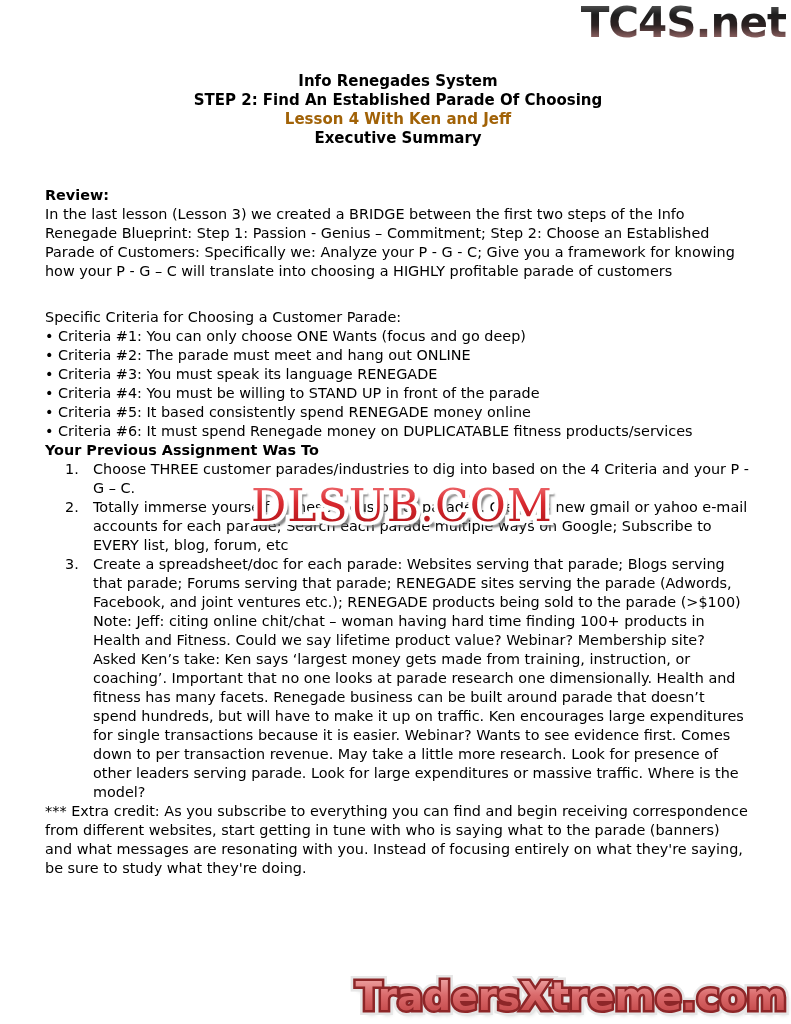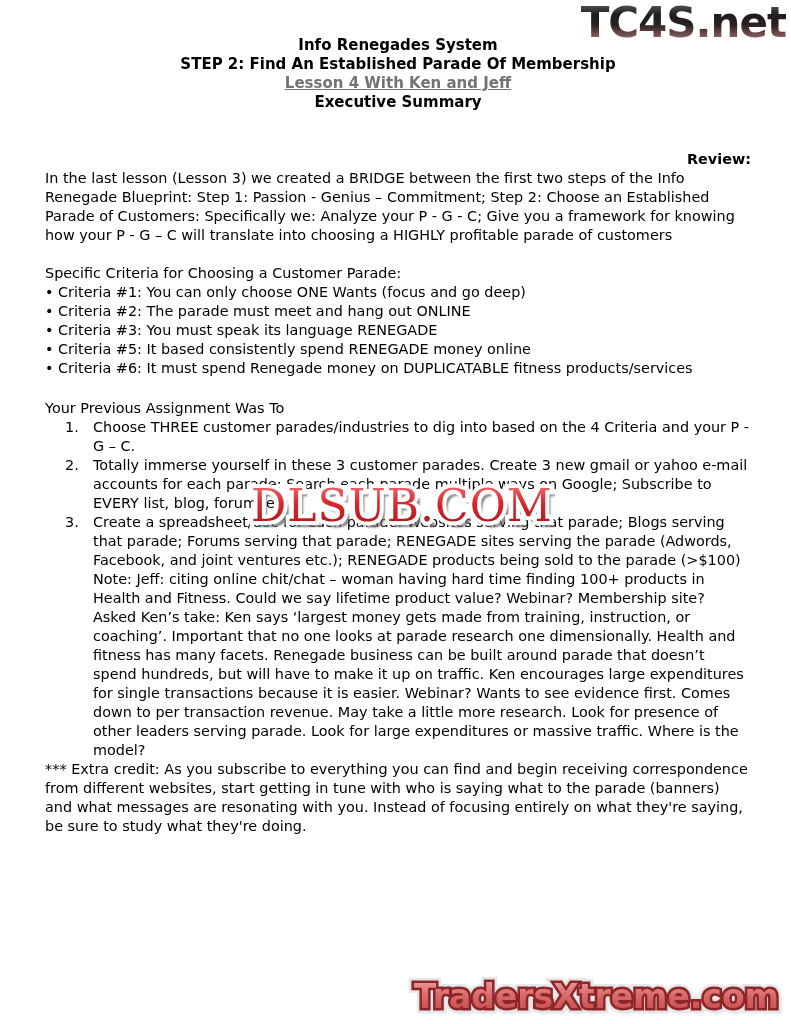"Info Renegades System" .content { padding: 36px 40px 0 45px -> 72px 40px 0 45px }
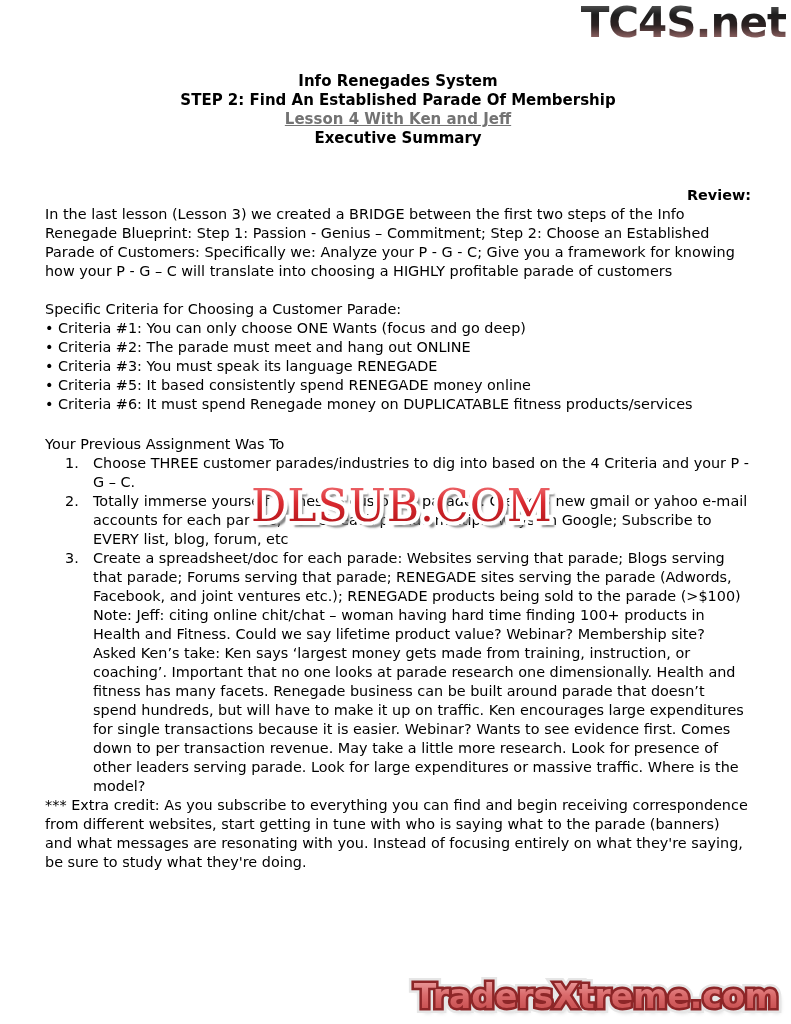"STEP 2: Find An Established" div { text: Membership -> Choosing }
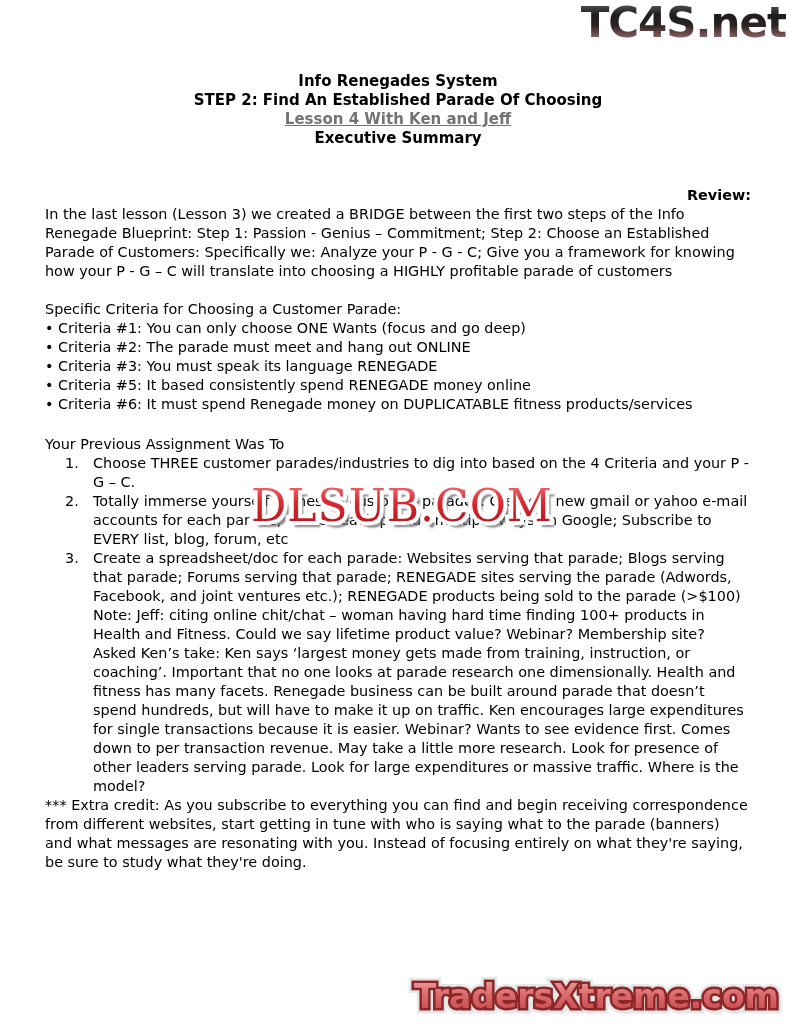"Lesson 4 With Ken and" .title-red { color: #737373 -> #a16207; text-decoration: underline -> none }
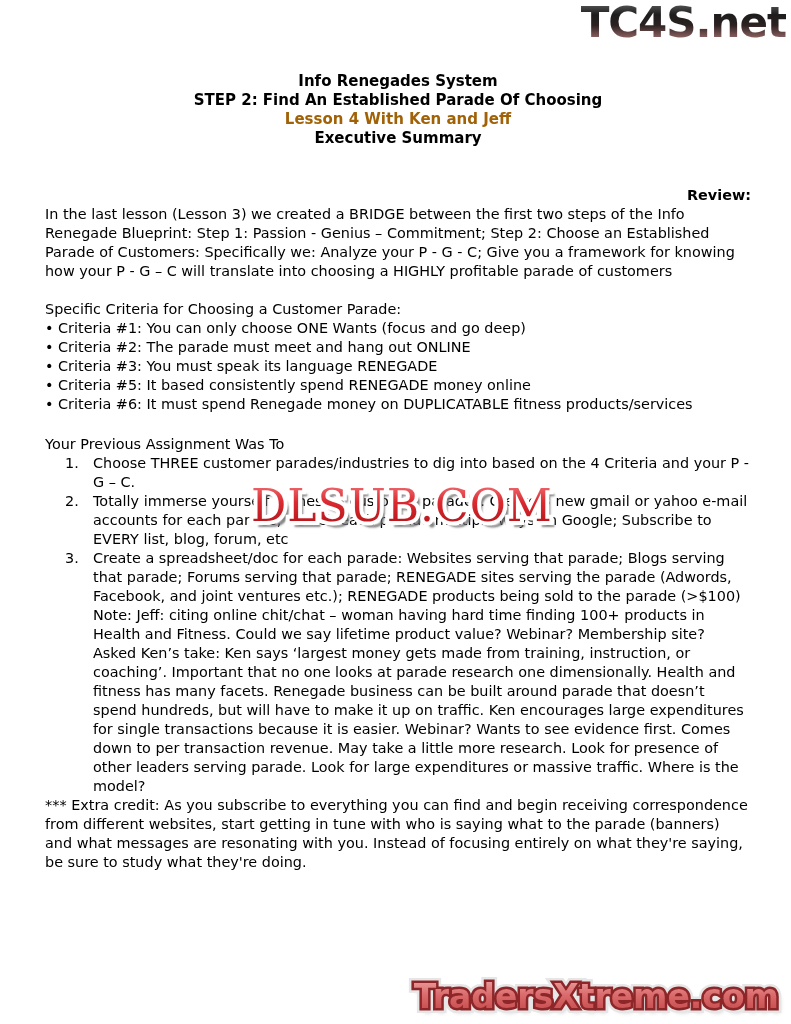"Review:" .review-heading { text-align: right -> none }
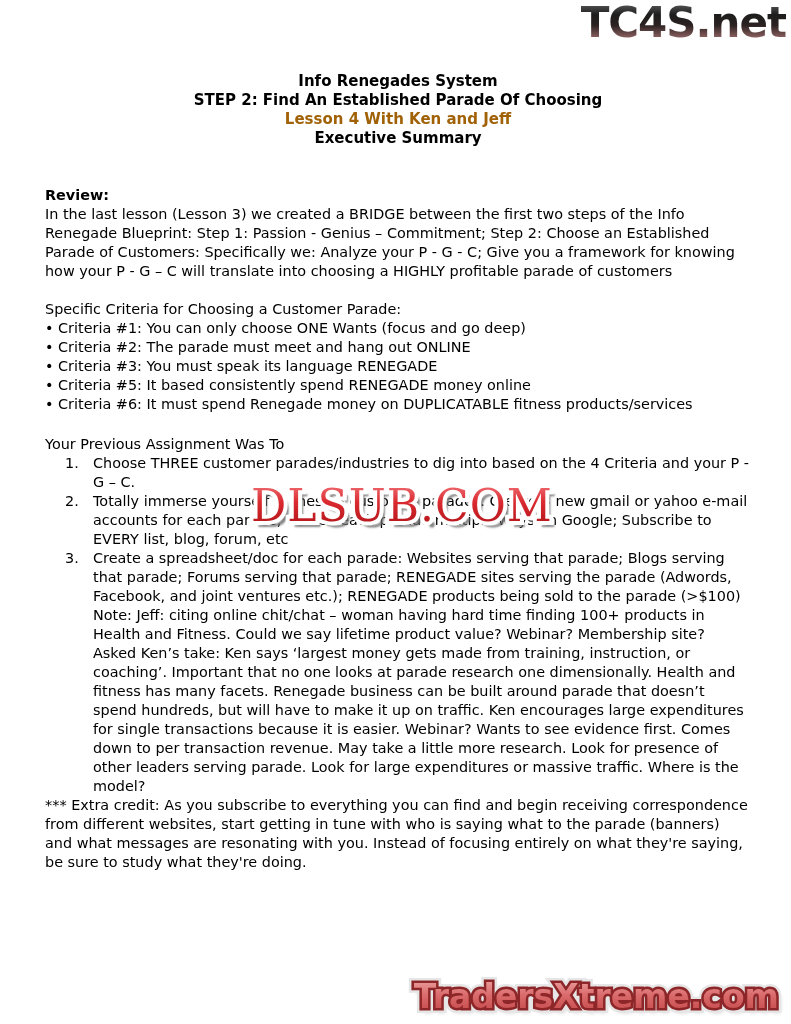"Specific Criteria for Choosing a" .criteria-intro { margin-top: 19px -> 27px }
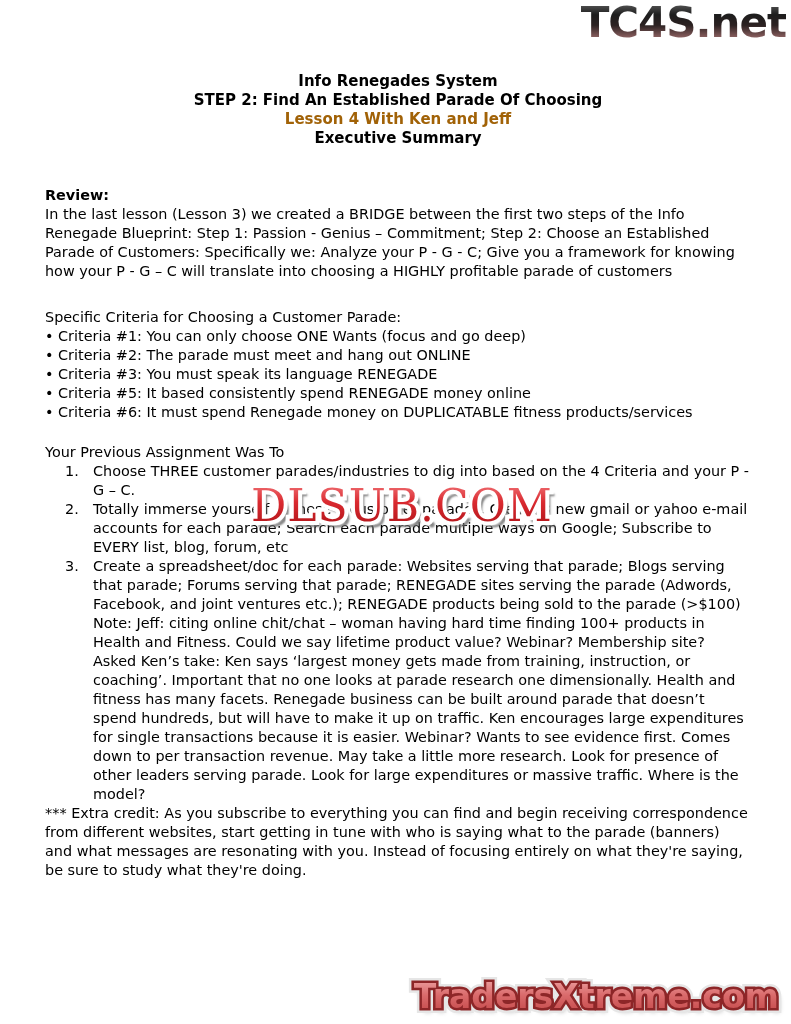"• Criteria #4: You must" div { html: none -> <div>• Criteria #4: You must be willing to STAND UP in front of the parade</div> }
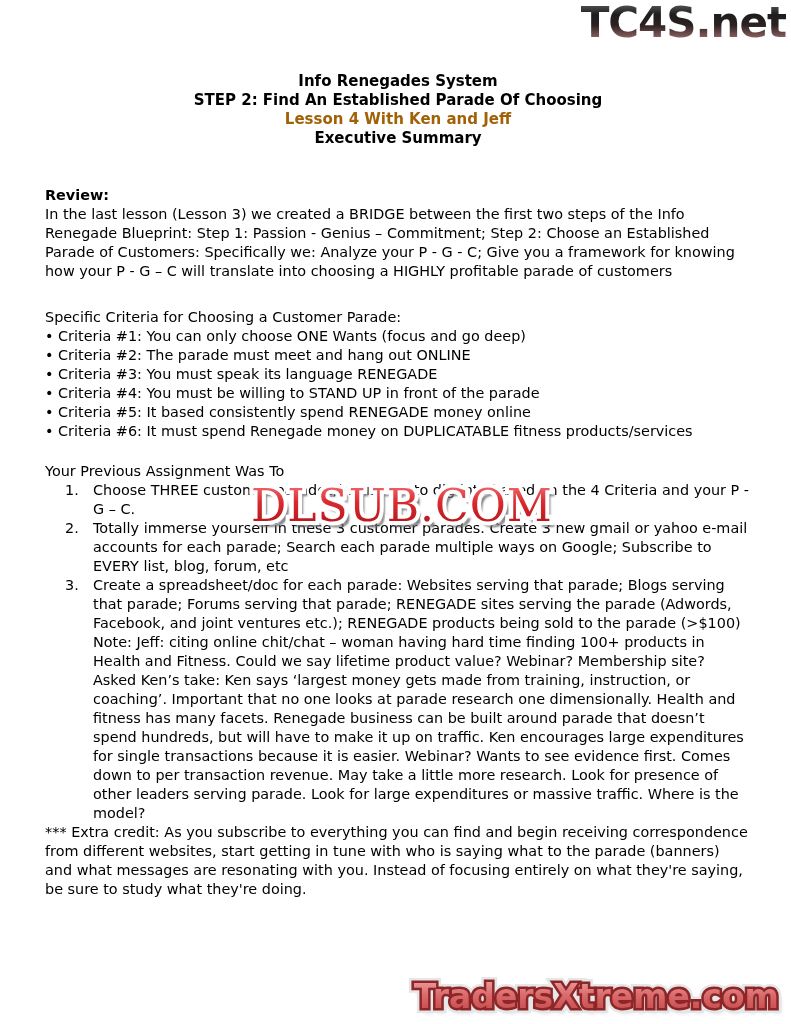"Your Previous Assignment Was To" .assignment-heading { font-weight: normal -> bold; margin-top: 21px -> none }
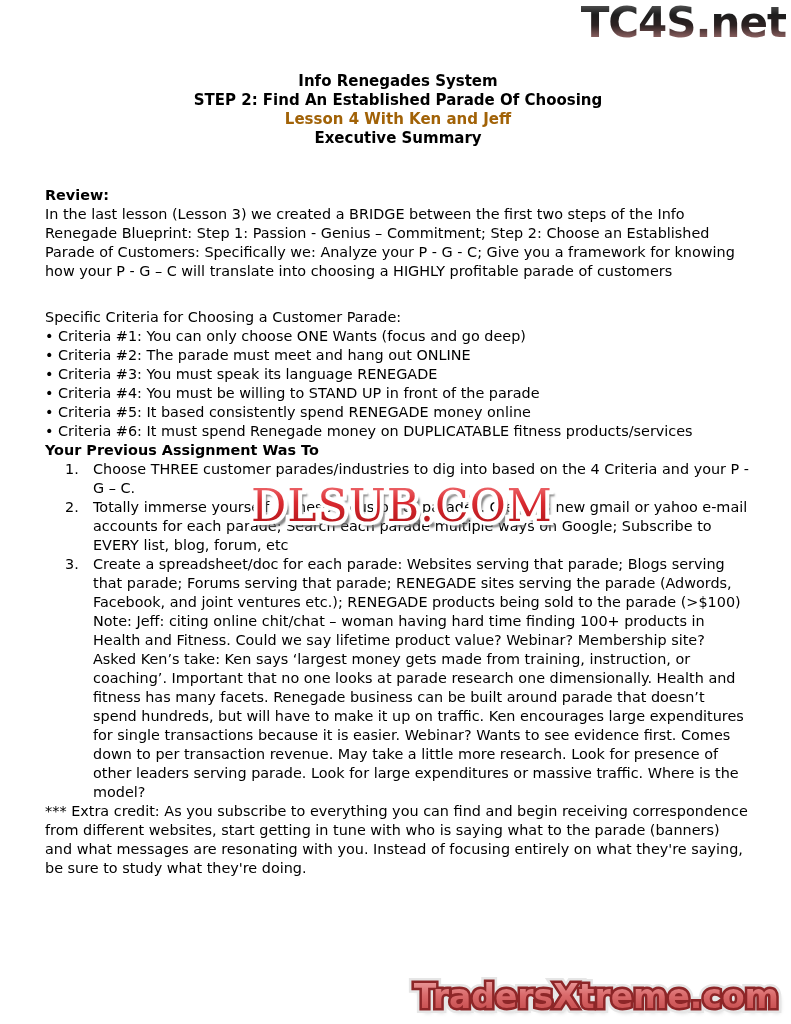"TradersXtreme.com" .wm-bottom { font-size: 33px -> 39px; right: 12px -> 4px }
